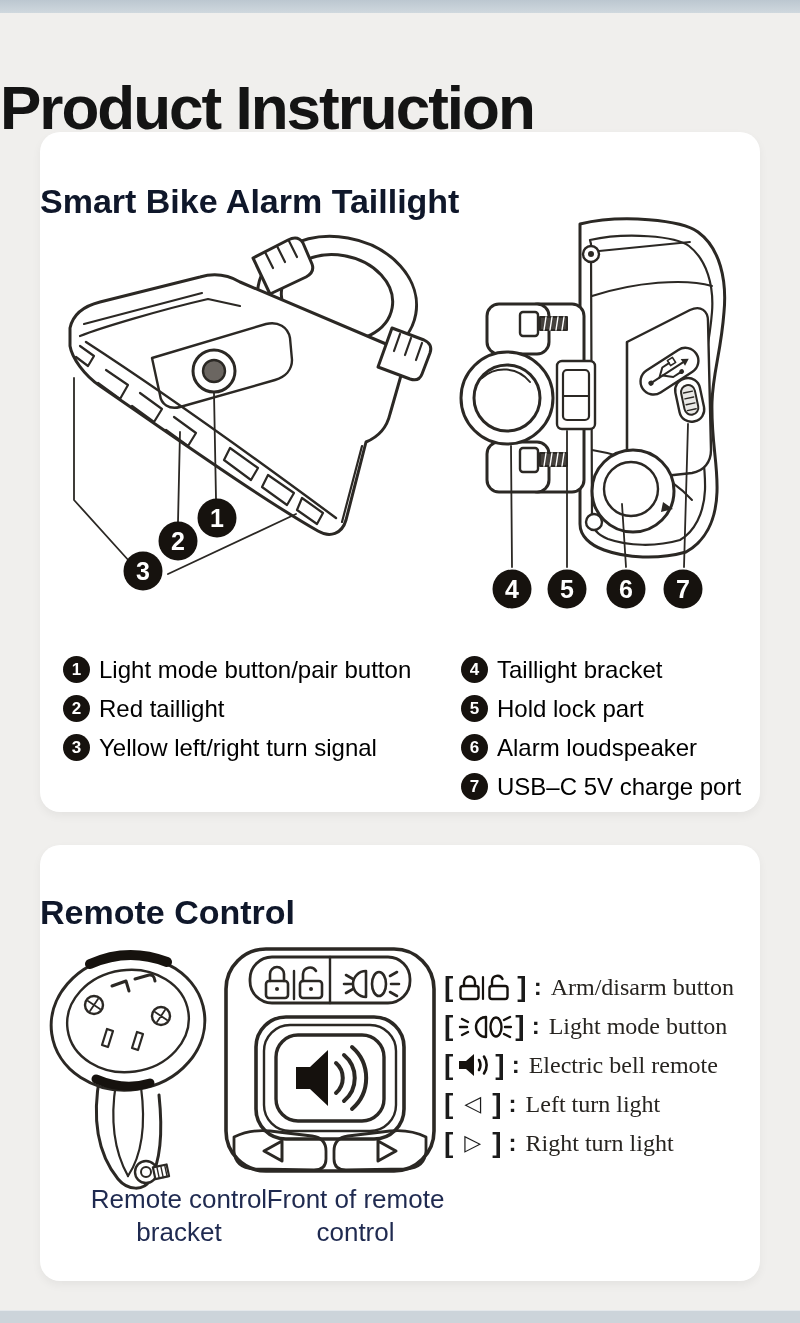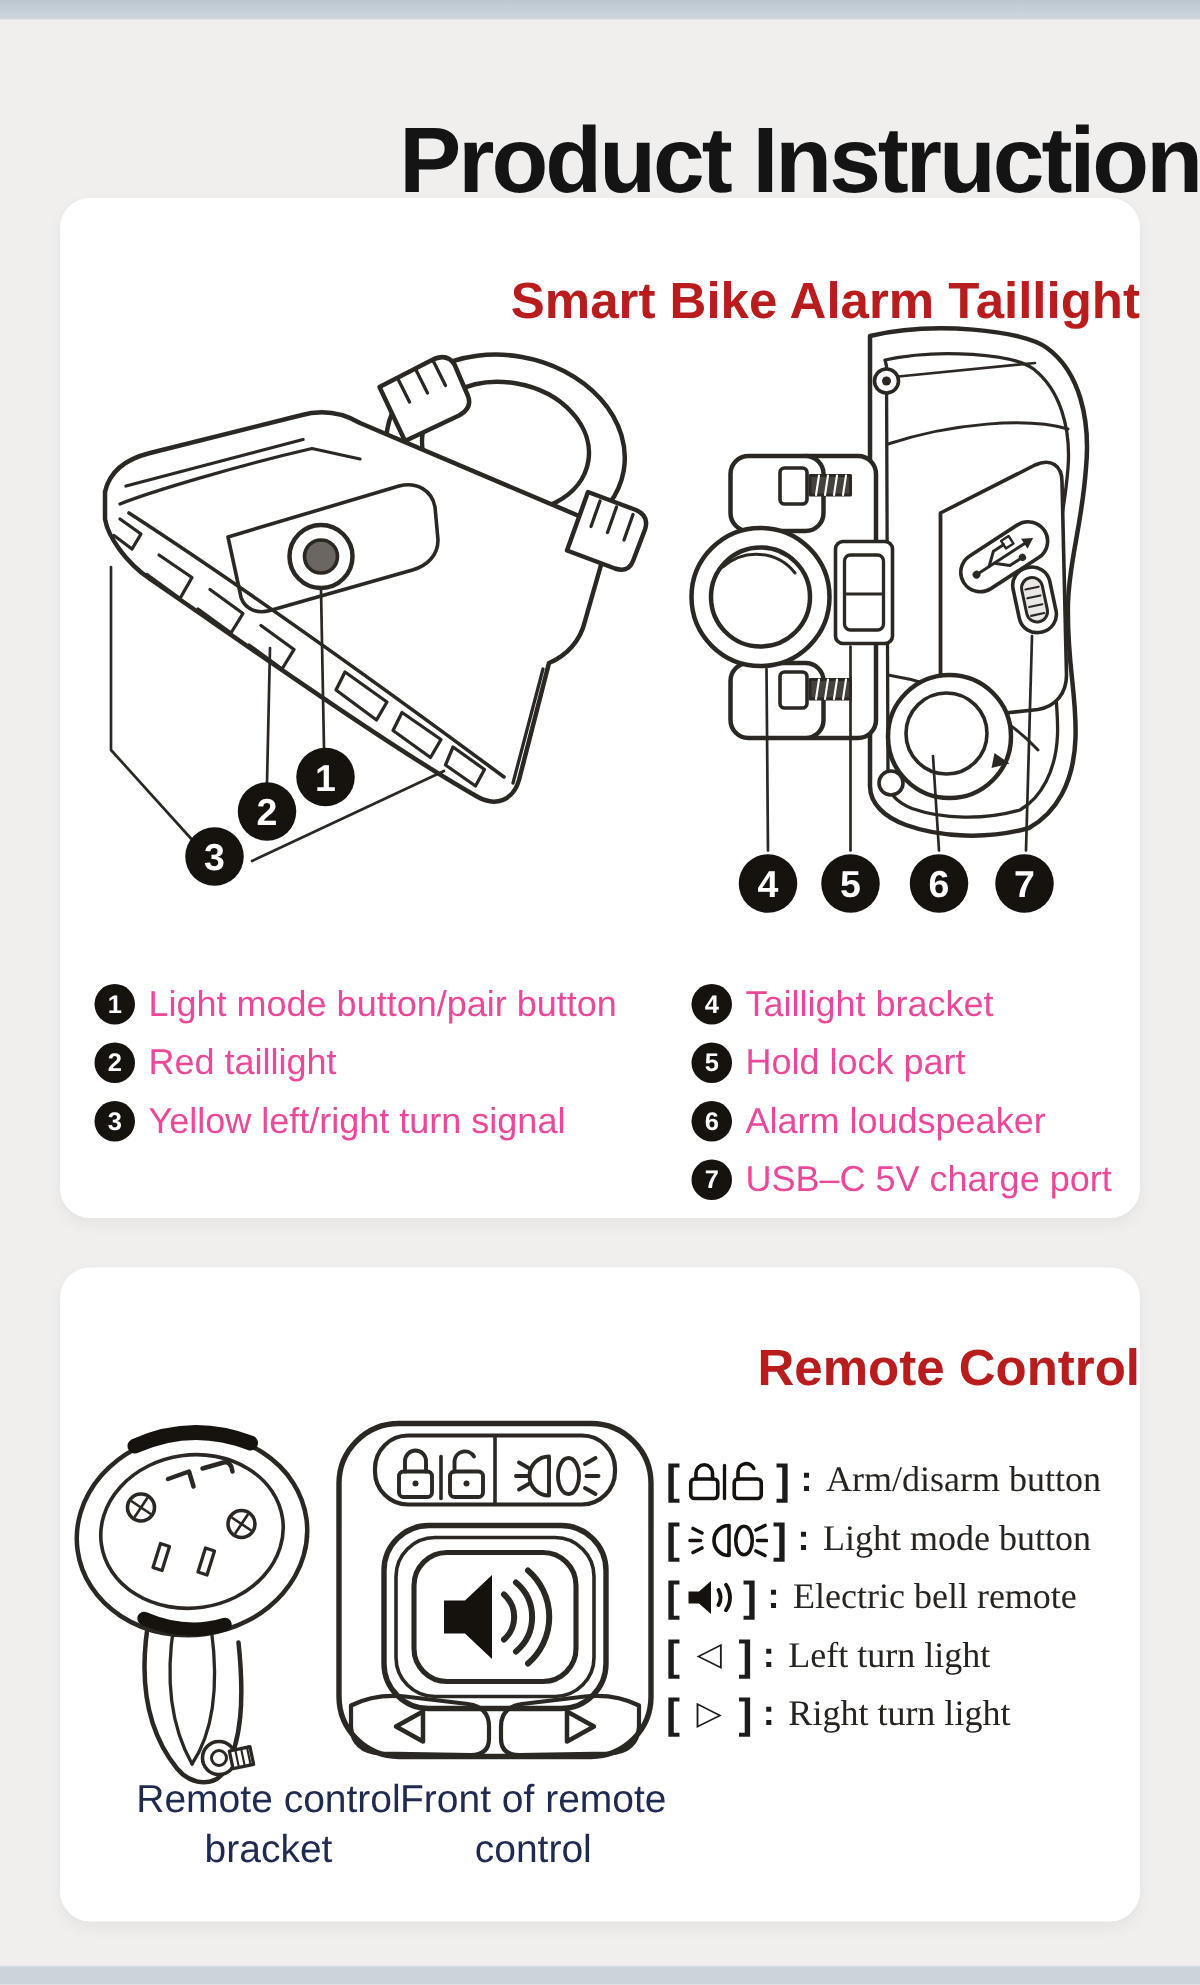"Product Instruction" .page-title { text-align: right -> left }
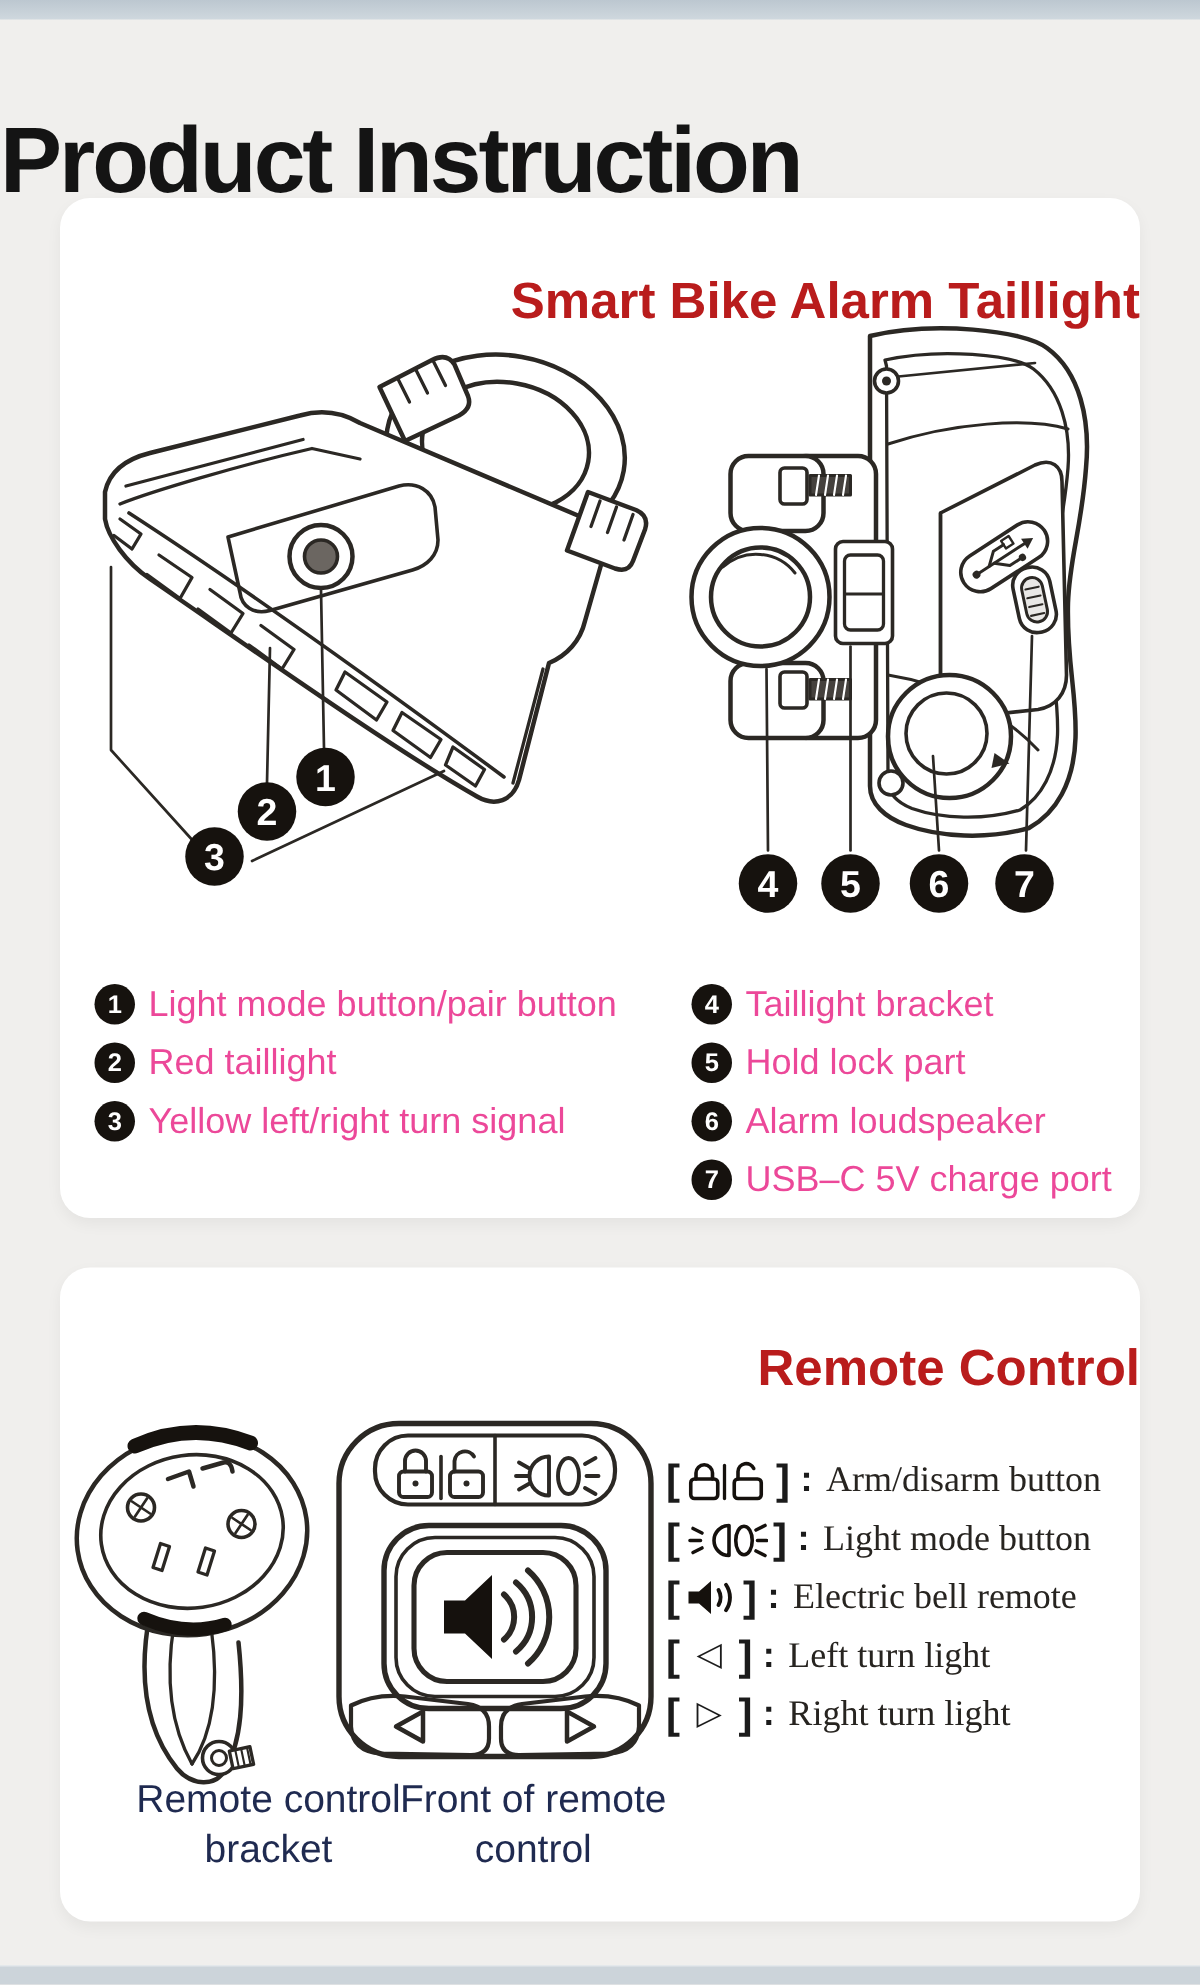"Smart Bike Alarm Taillight" .card-heading { color: #b91c1c -> #0f172a; text-align: right -> left }
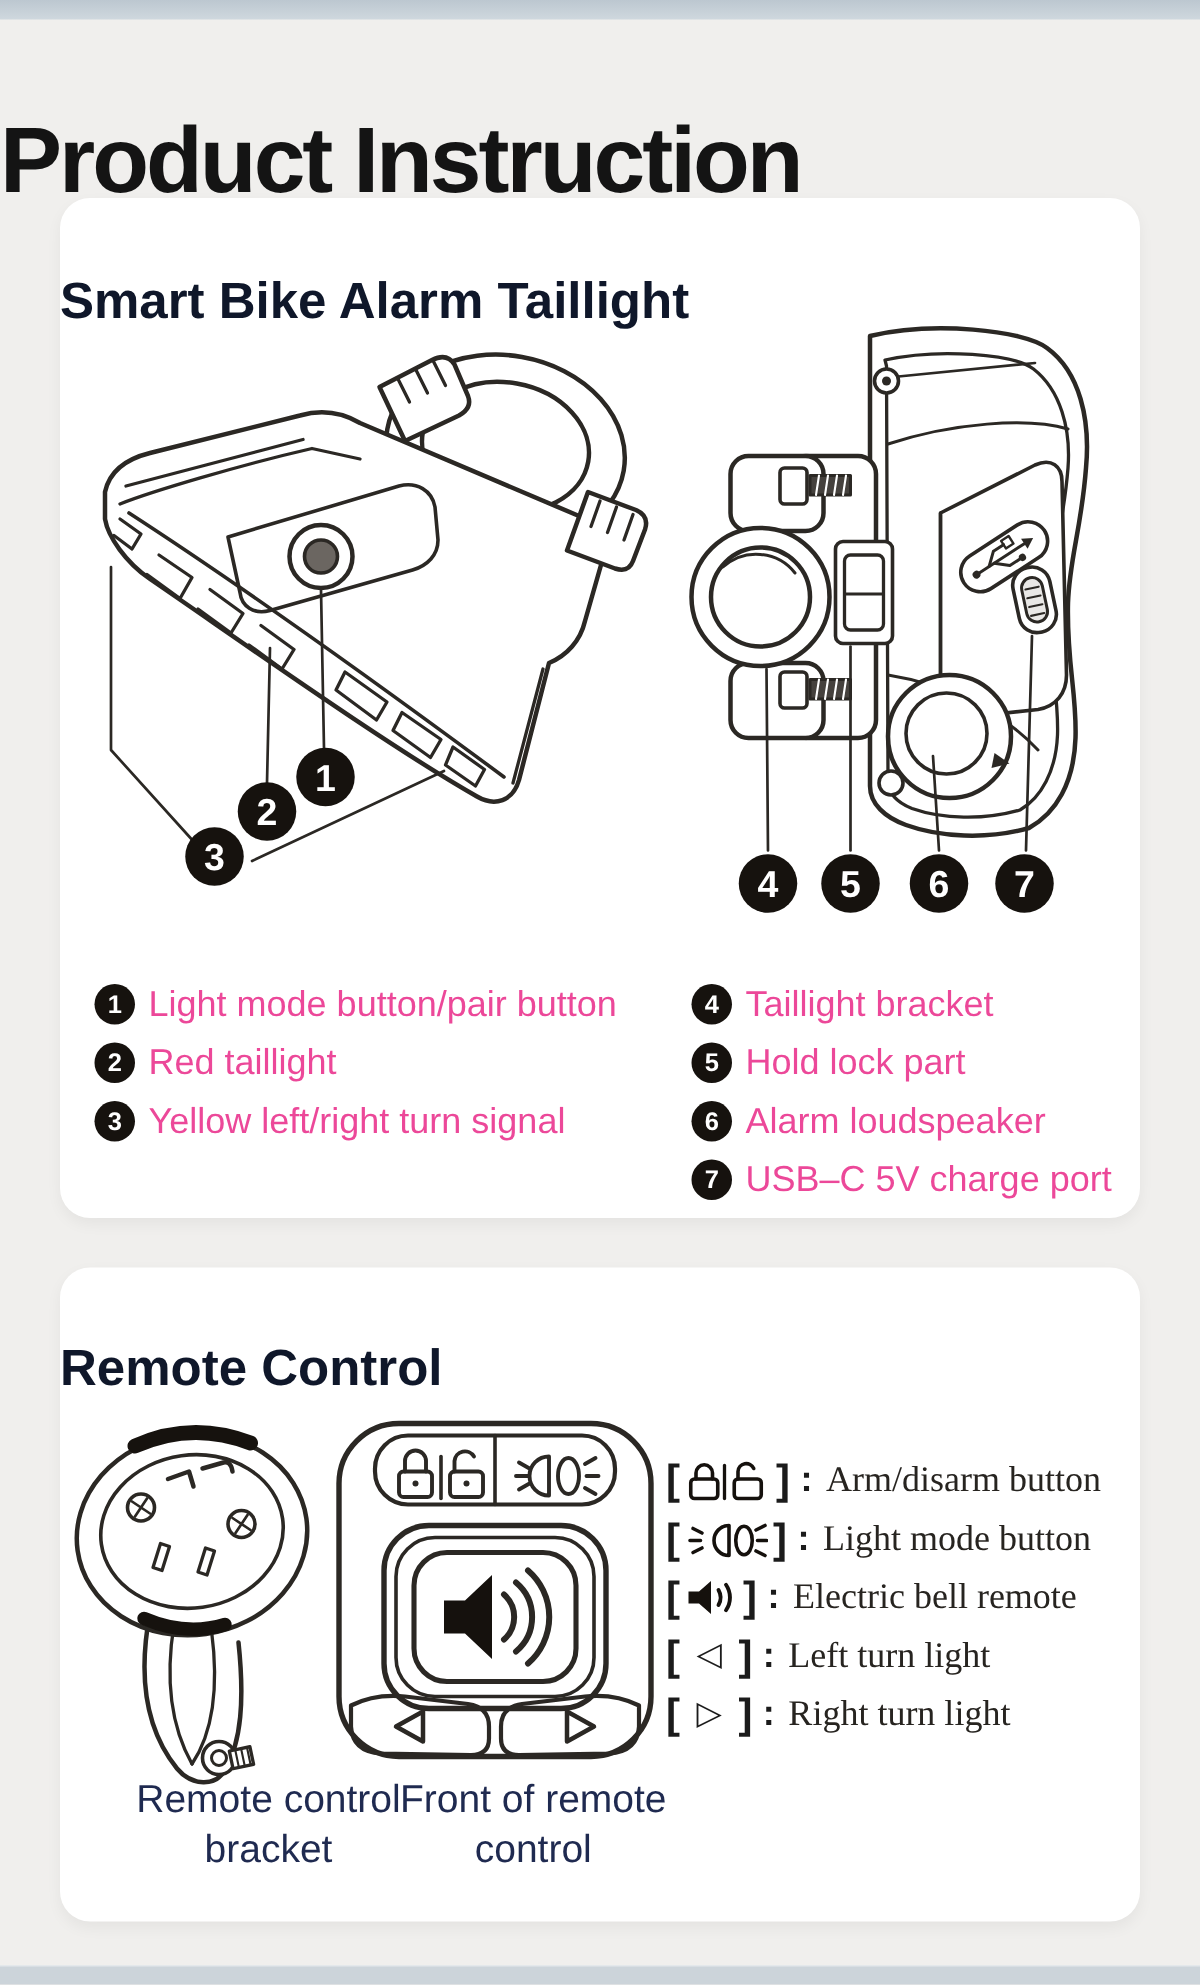"Light mode button/pair button" .tl-label { color: #ec4899 -> #000000 }
